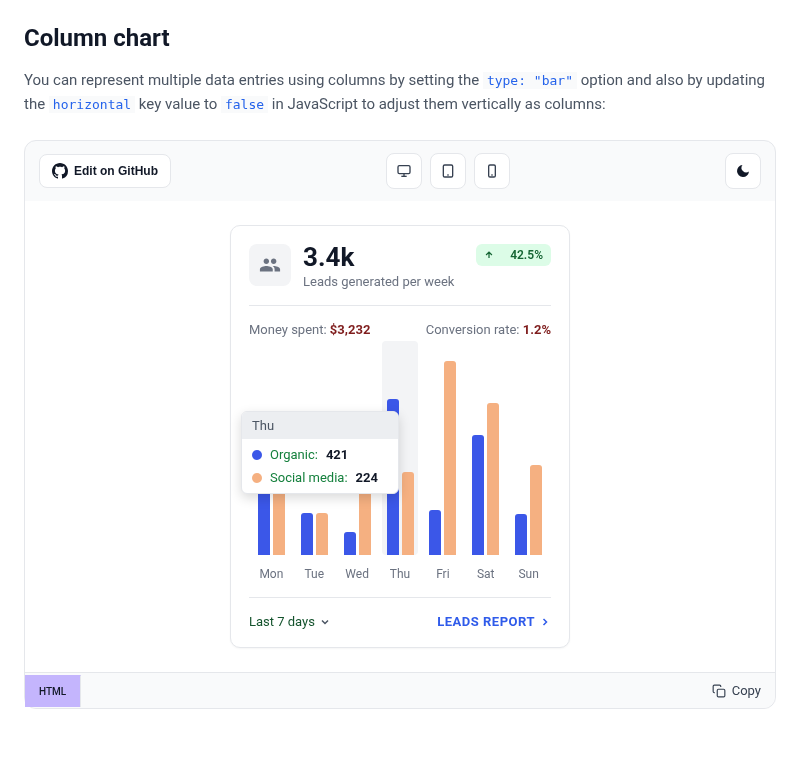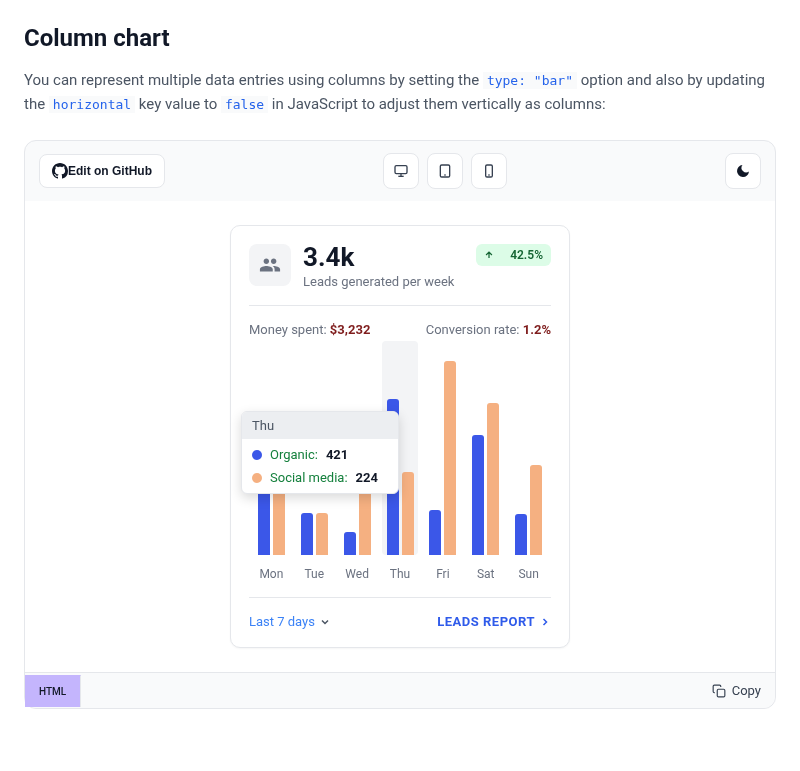"Edit on GitHub" .gh-btn { gap: none -> 6px }
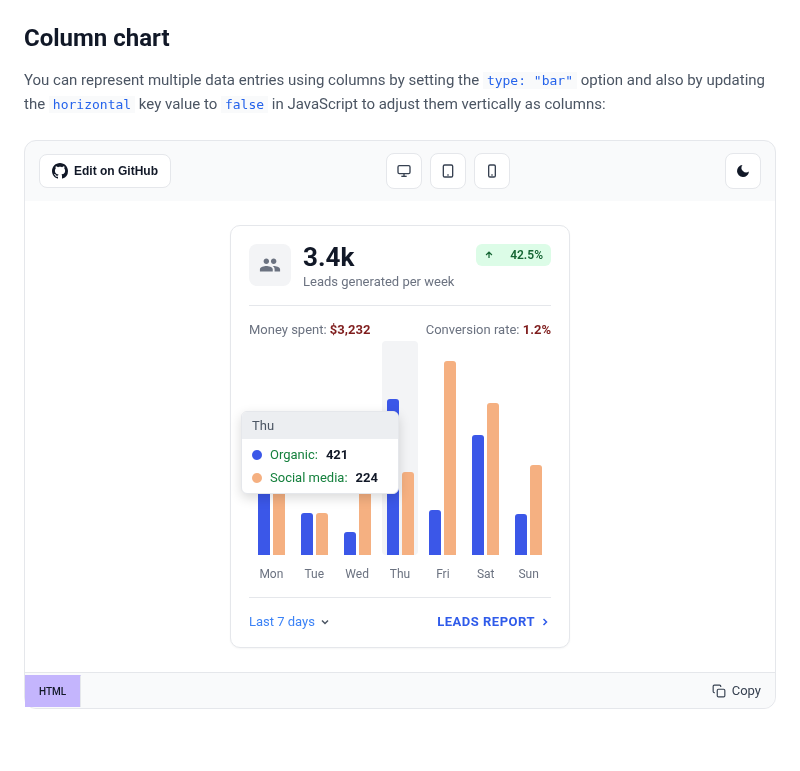"Last 7 days" .dropdown { color: #3b82f6 -> #14532d }
